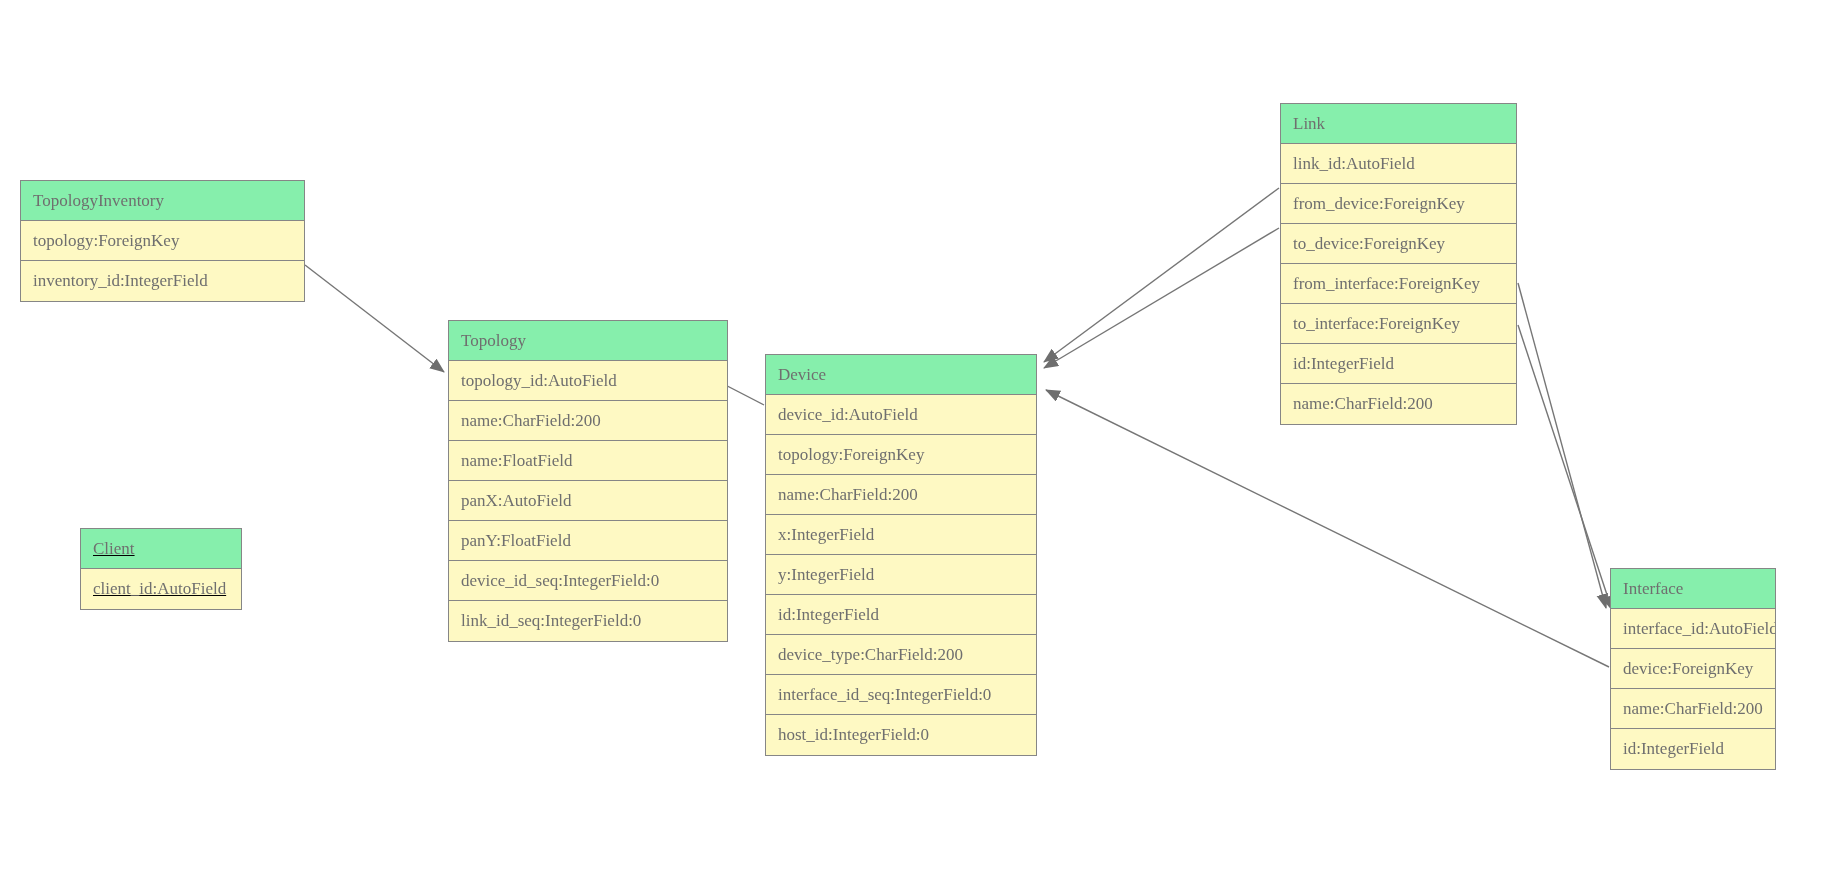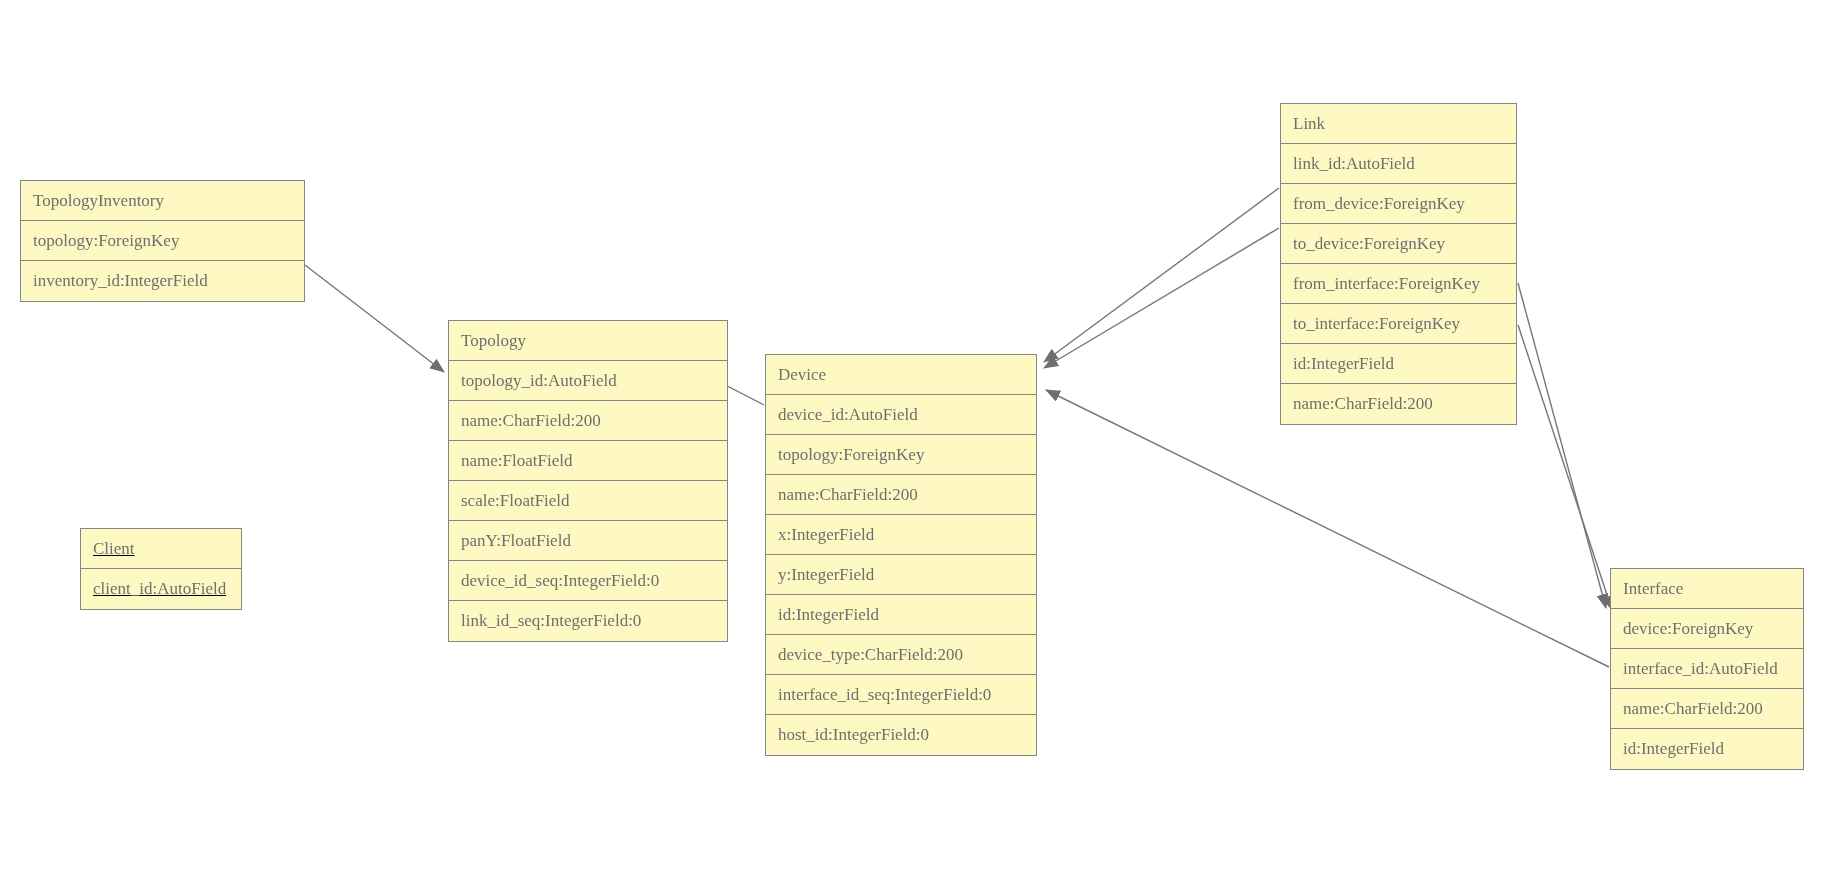"Link" .entity-title { background: #fef9c3 -> #86efac }
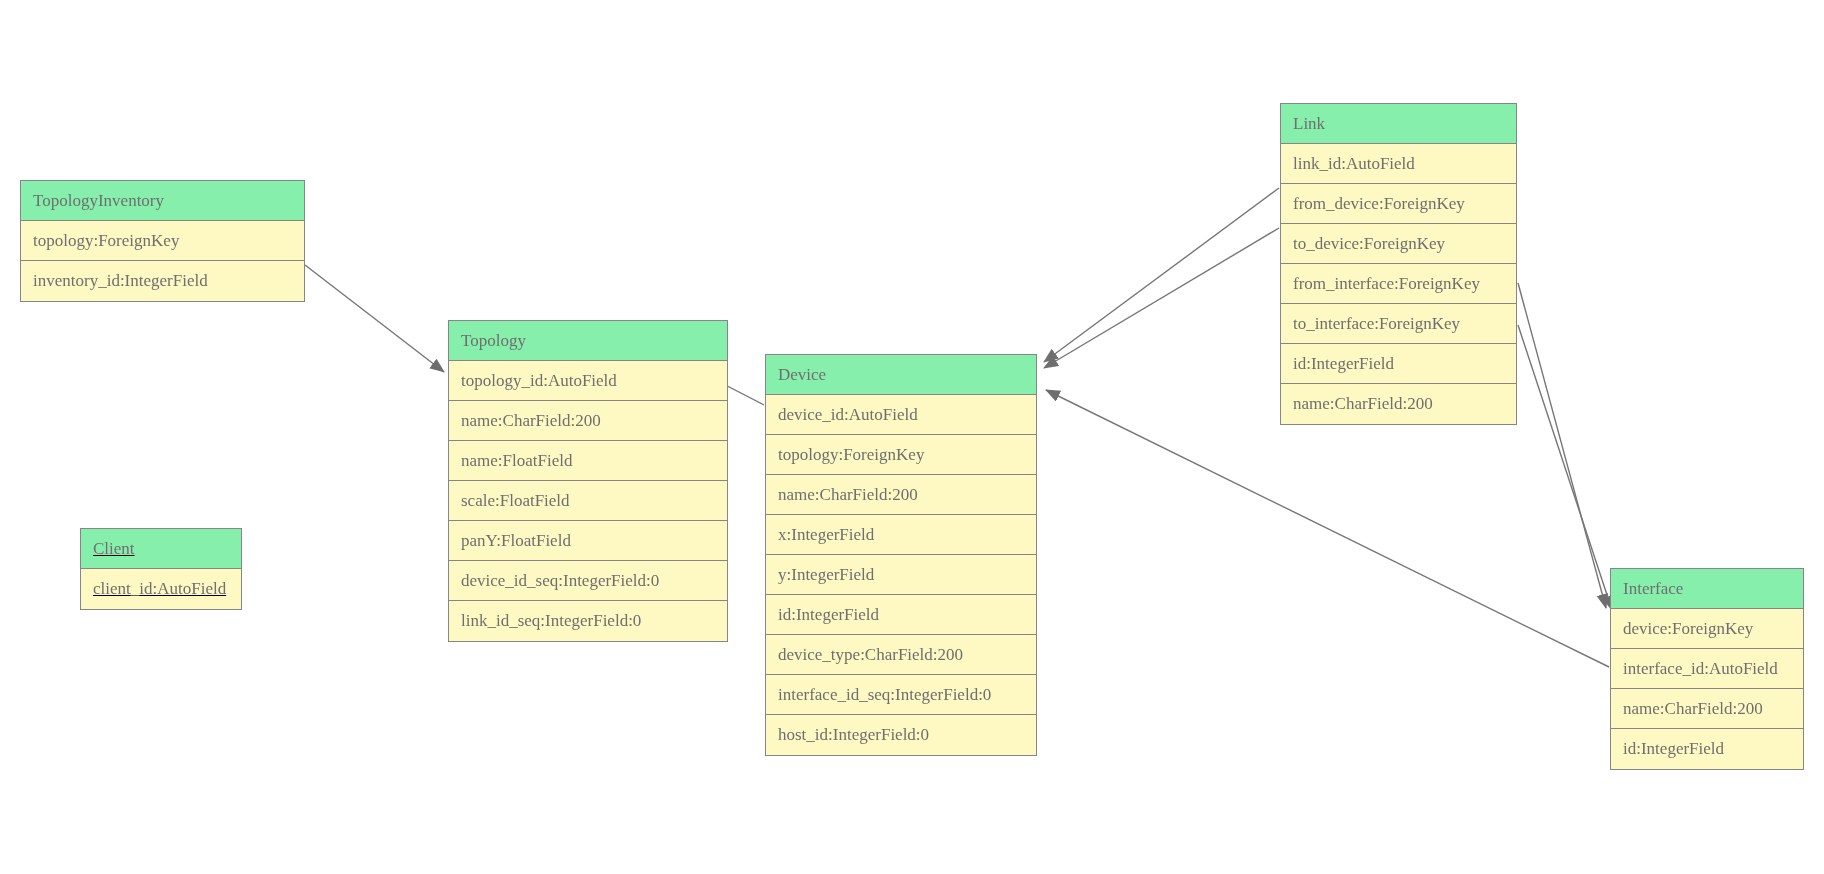"scale:FloatField" div.entity-row { text: scale:FloatField -> panX:AutoField }
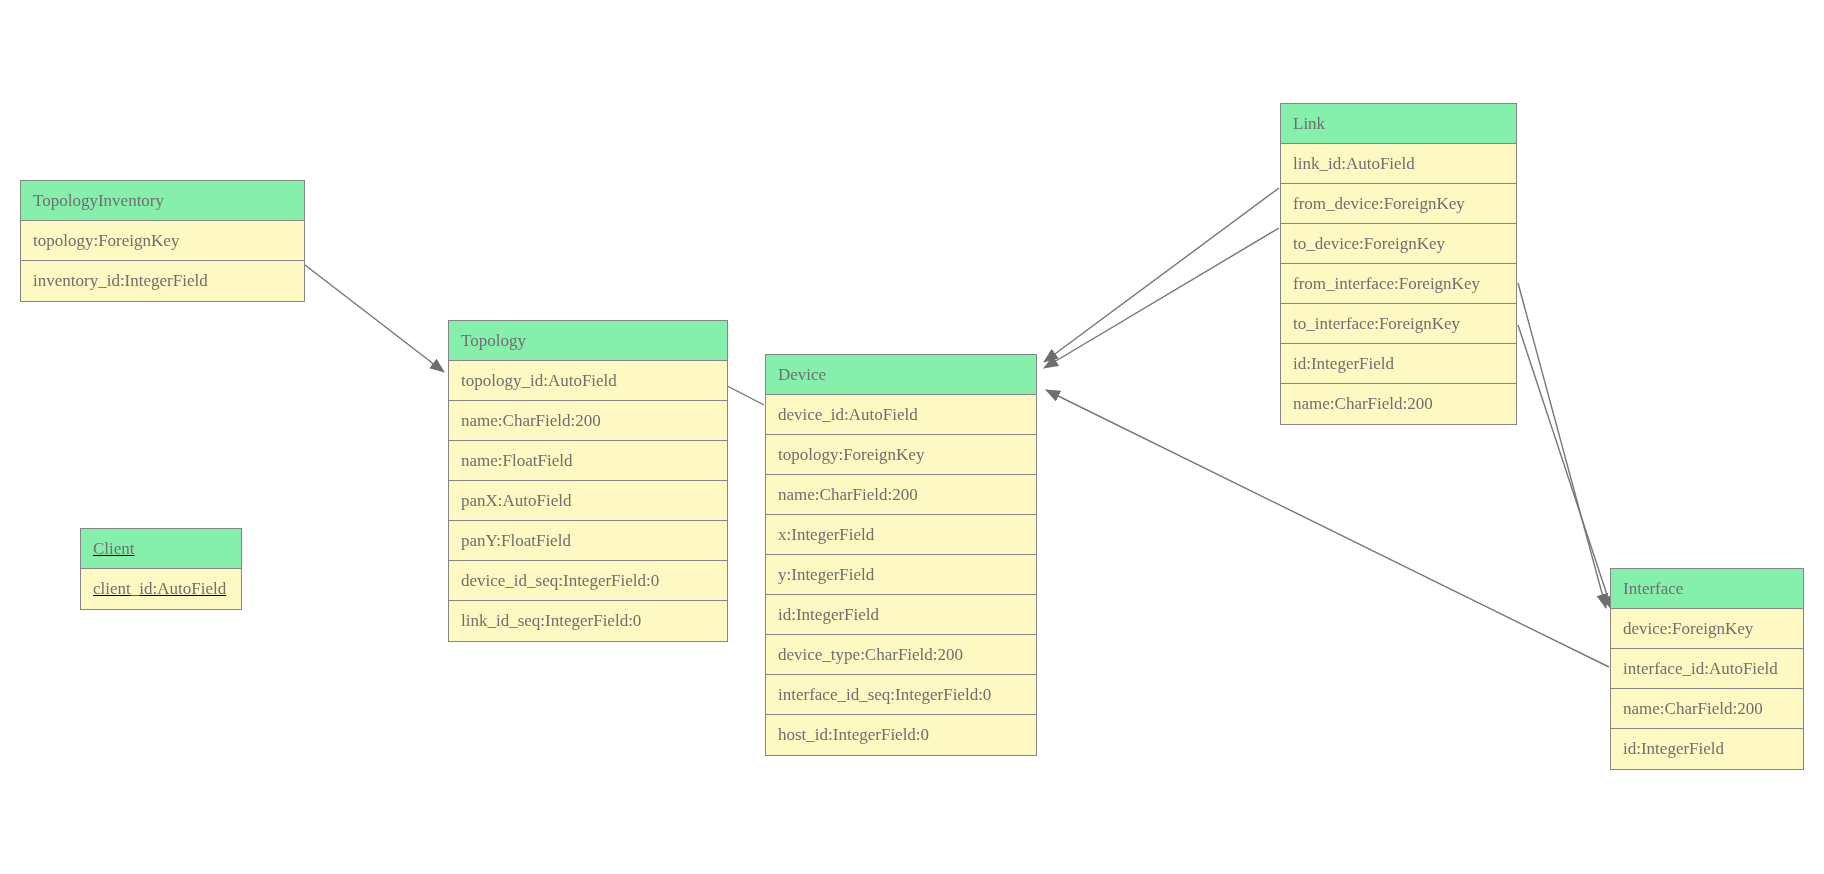"Interface" div.entity { width: 194px -> 166px }
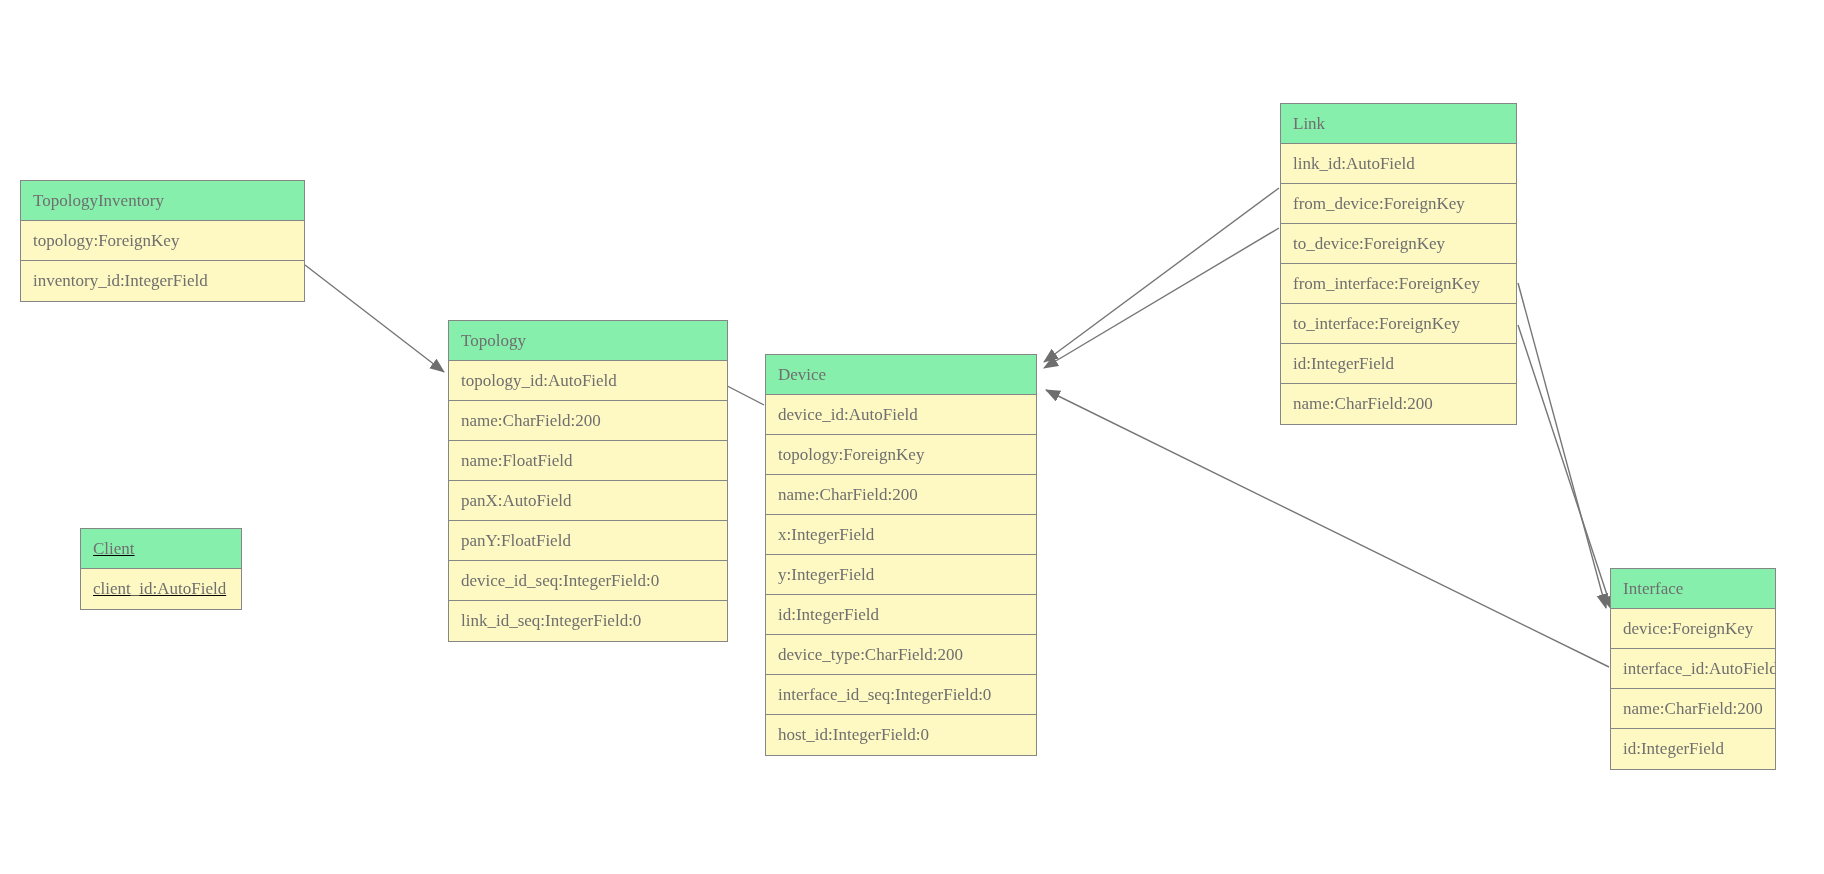"device:ForeignKey" div.entity-row { order: before "interface_id:AutoField" -> after "interface_id:AutoField" }
